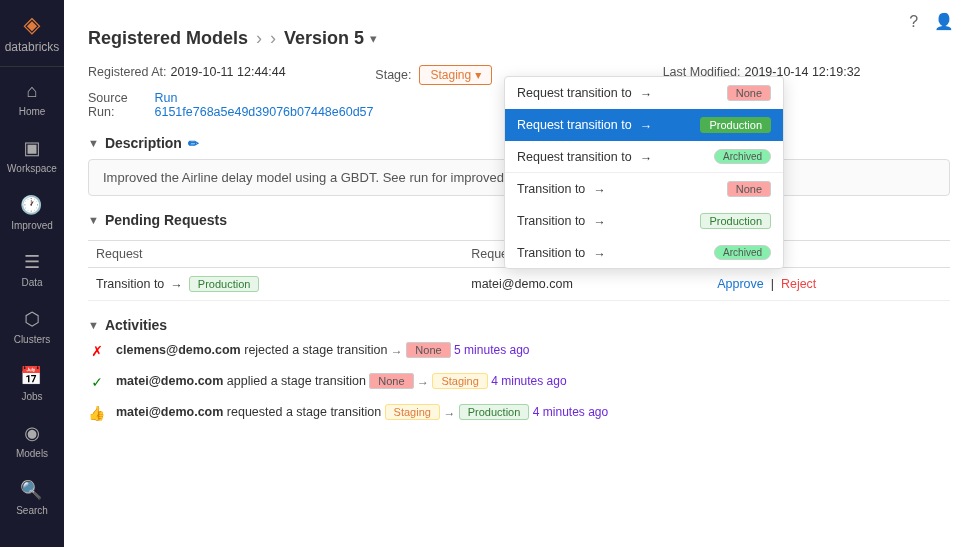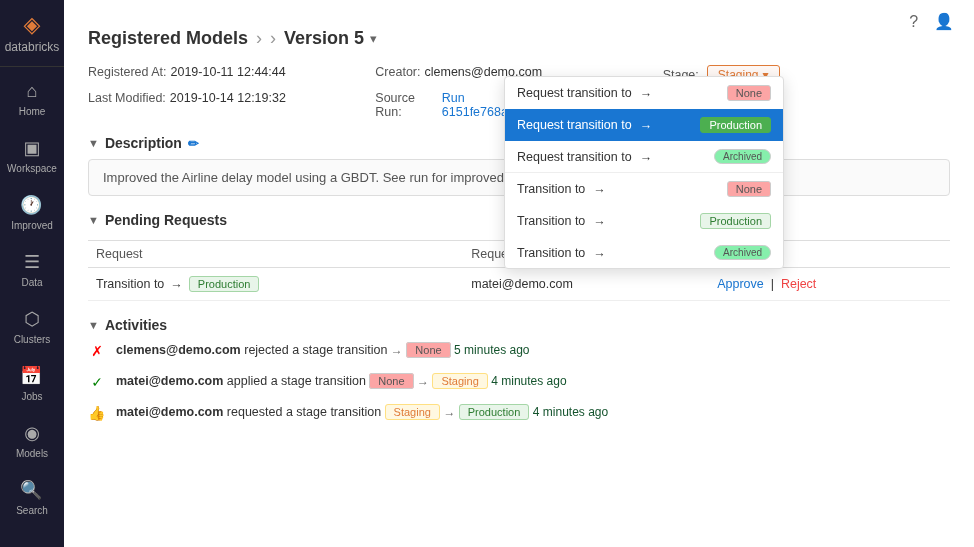"Creator:" div.meta-row { html: <div> <span>Creator:</span> <span>clemens@demo.com</span> </div> -> none }
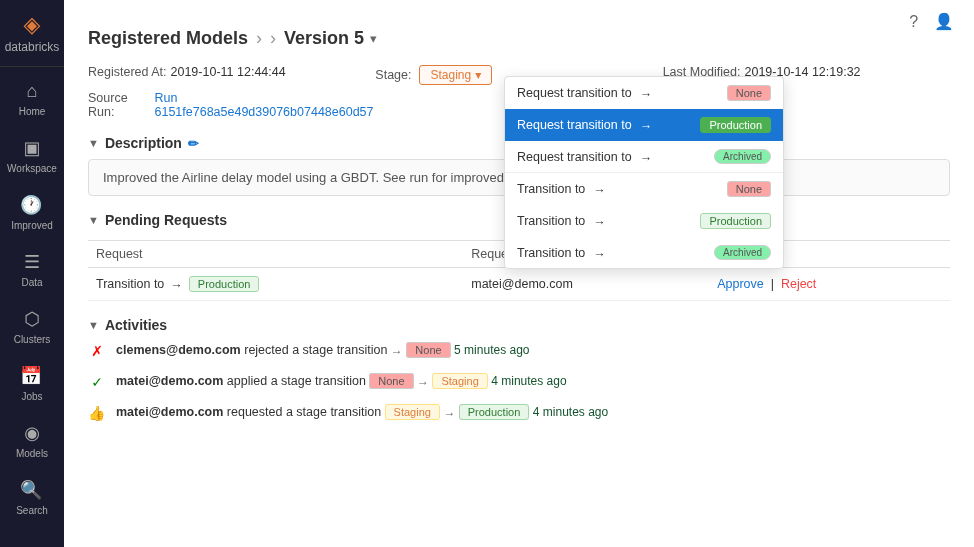"5 minutes ago" .time-ago { color: #14532d -> #6d28d9 }
